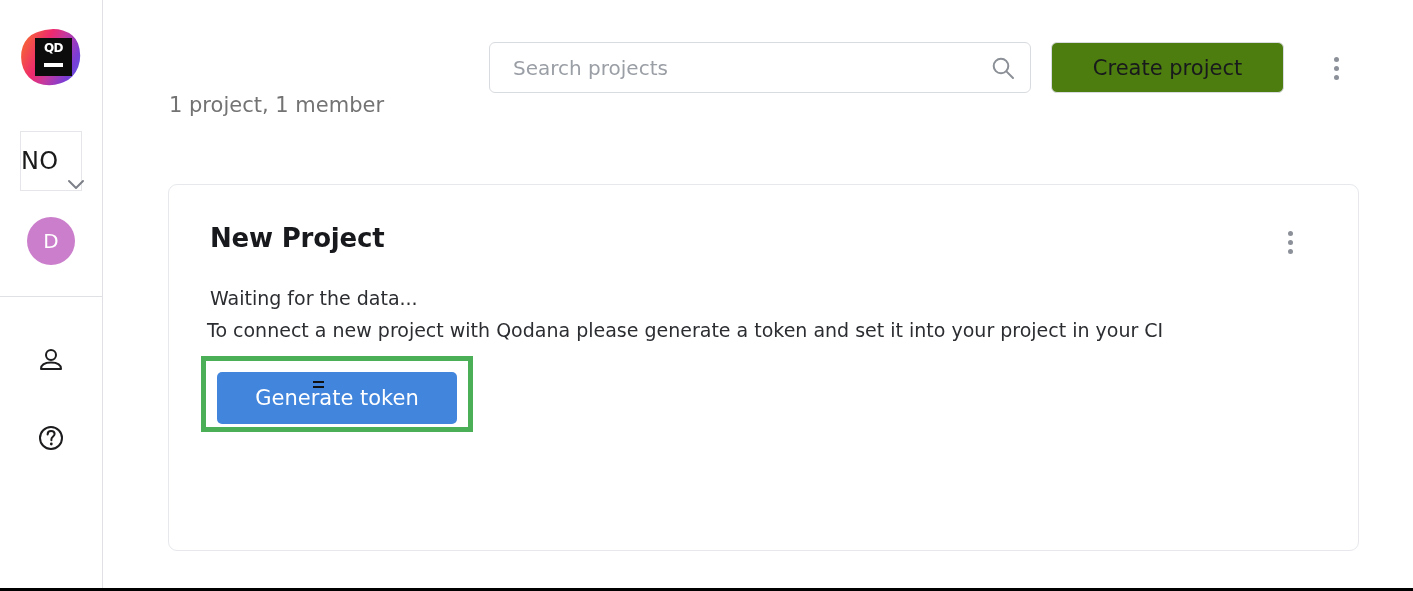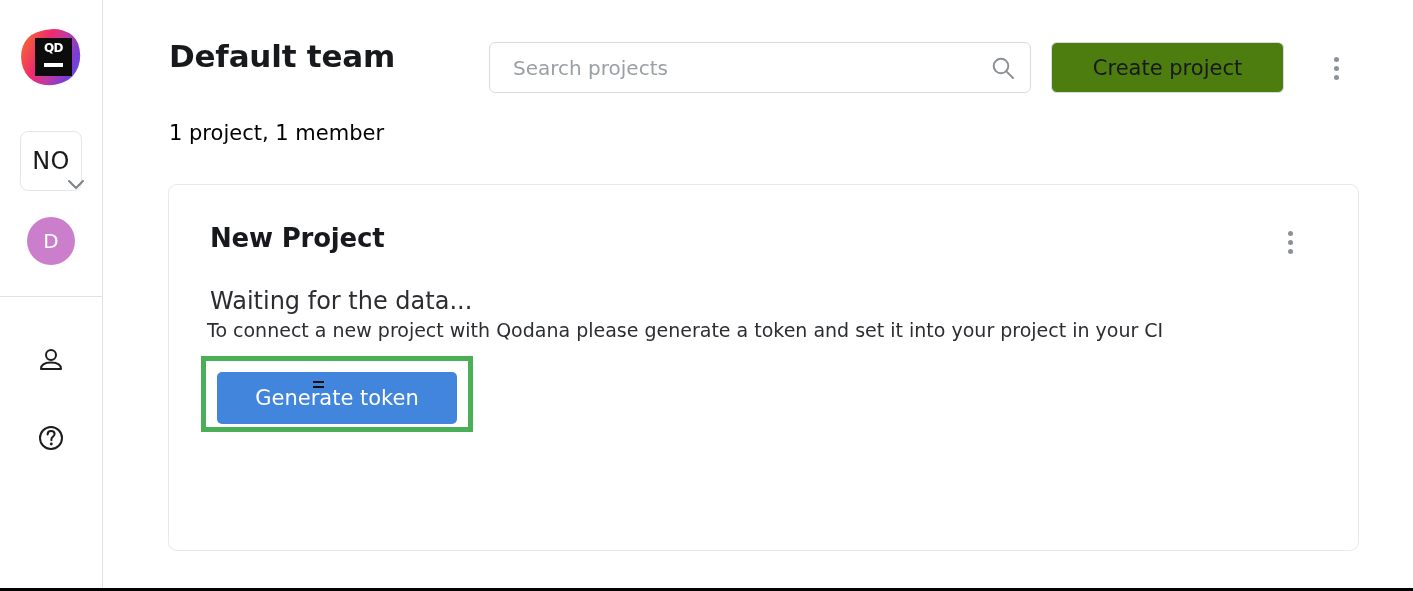"Default team" div { html: <div>Default team</div> -> none }
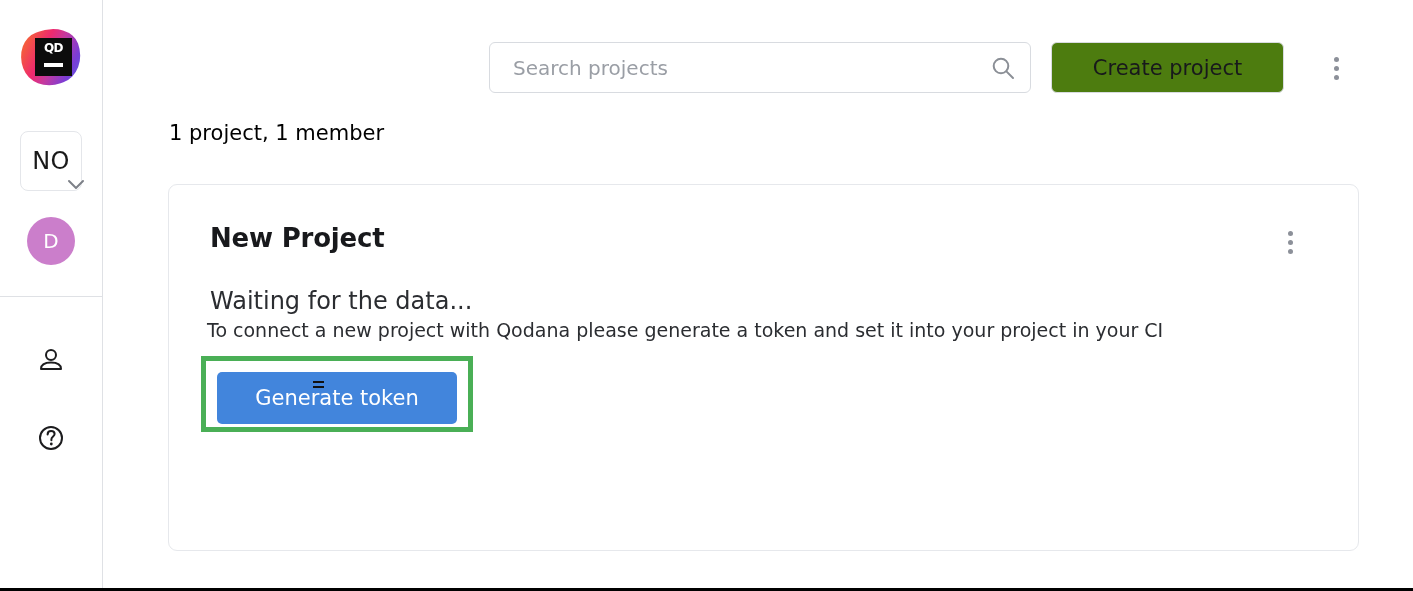"1 project, 1 member" #page-subtitle { color: #000000 -> #737373; margin-top: 28px -> none }
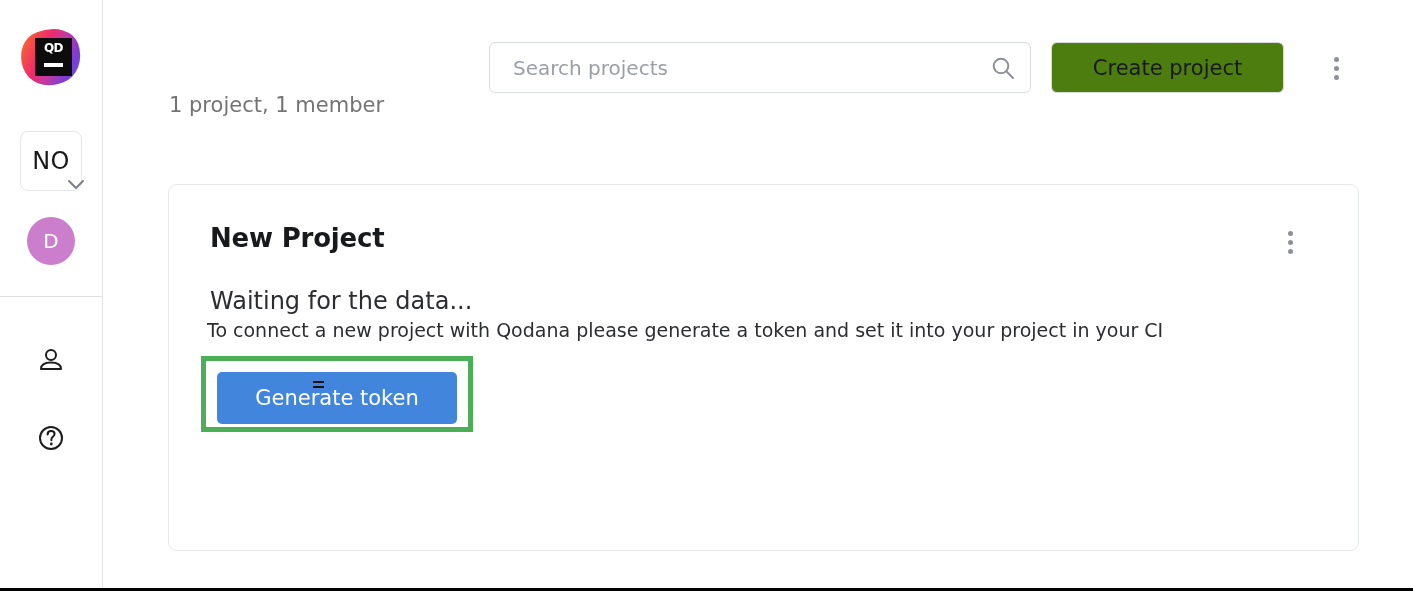"NO" .org-box { border-radius: 8px -> 0; justify-content: center -> none }
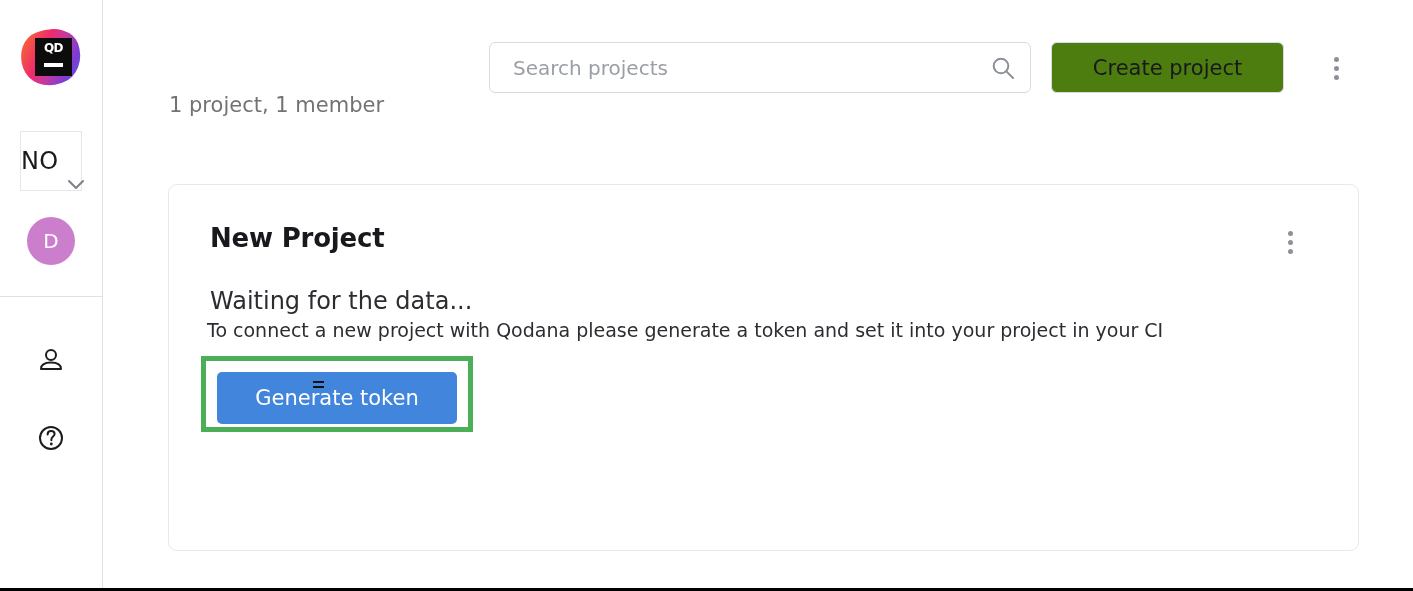"Waiting for the data..." #status-line { font-size: 24px -> 19px }
